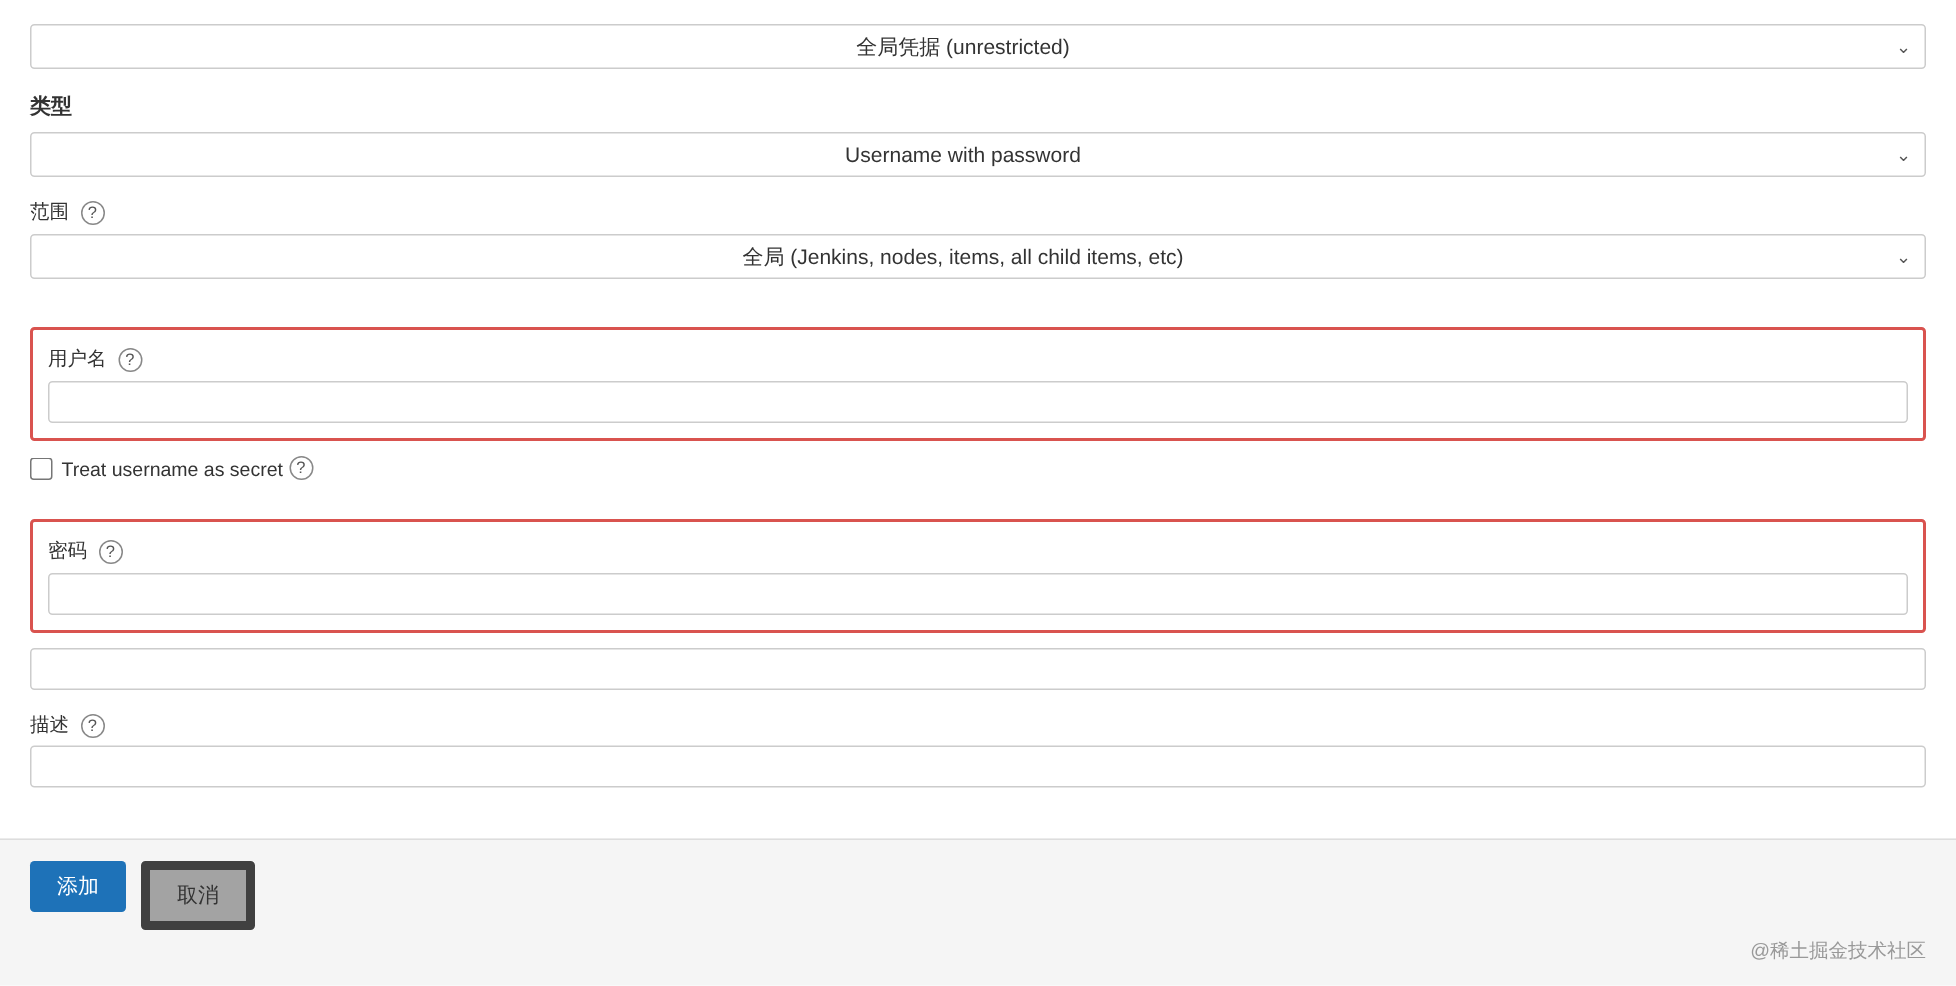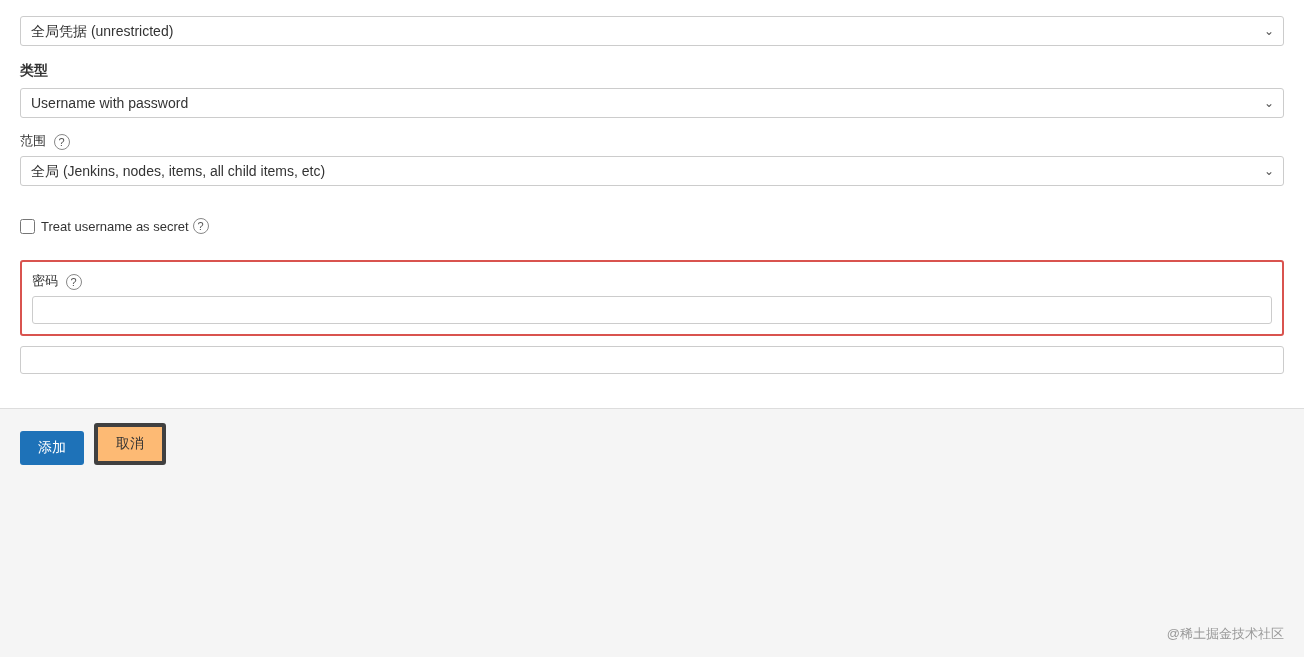"全局凭据 (unrestricted)" .select-control { text-align: none -> center }
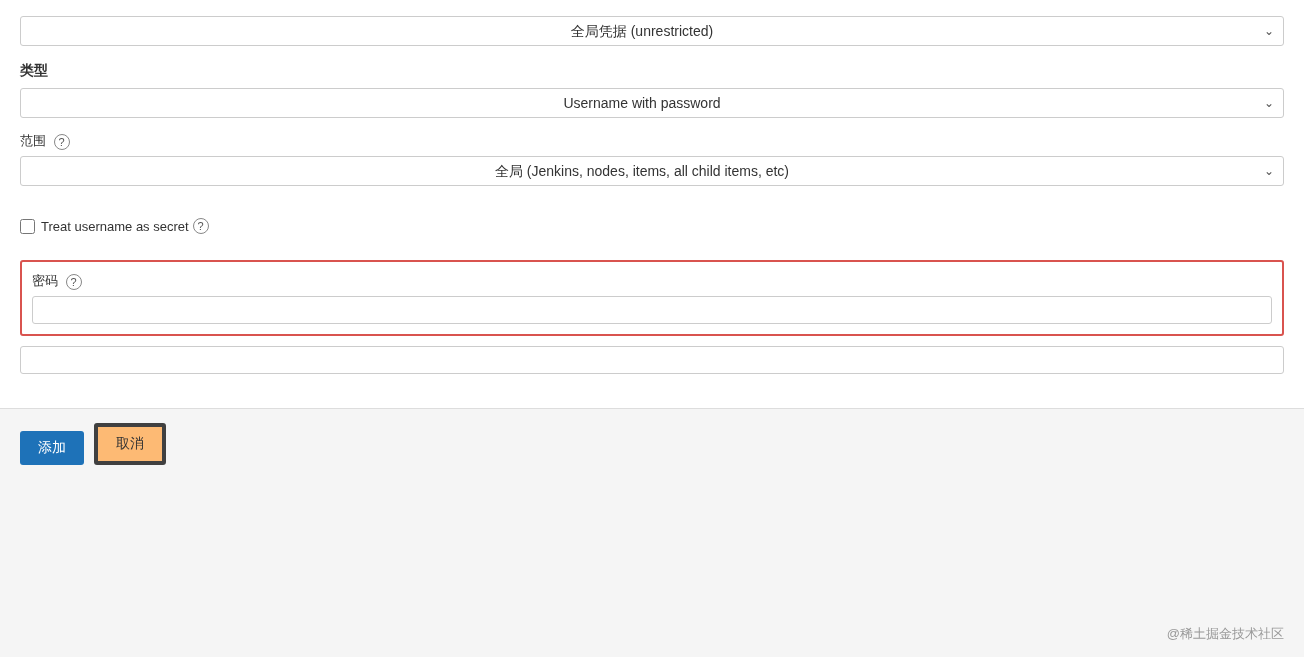"用户名 ?" div.outlined-box { html: none -> <div> <div> <span>用户名</span> <span>?</span> </div> <input> </div> }
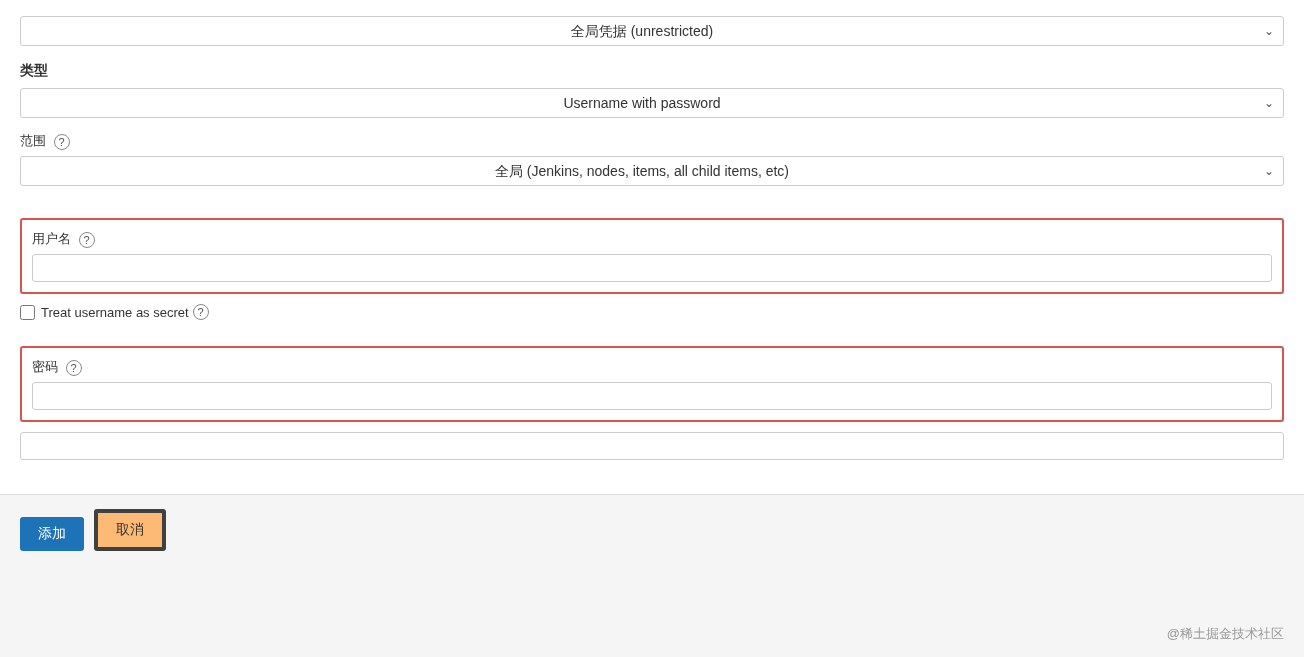"描述 ?" div.field-section { html: none -> <div> <div> <span>描述</span> <span>?</span> </div> <input> </div> }
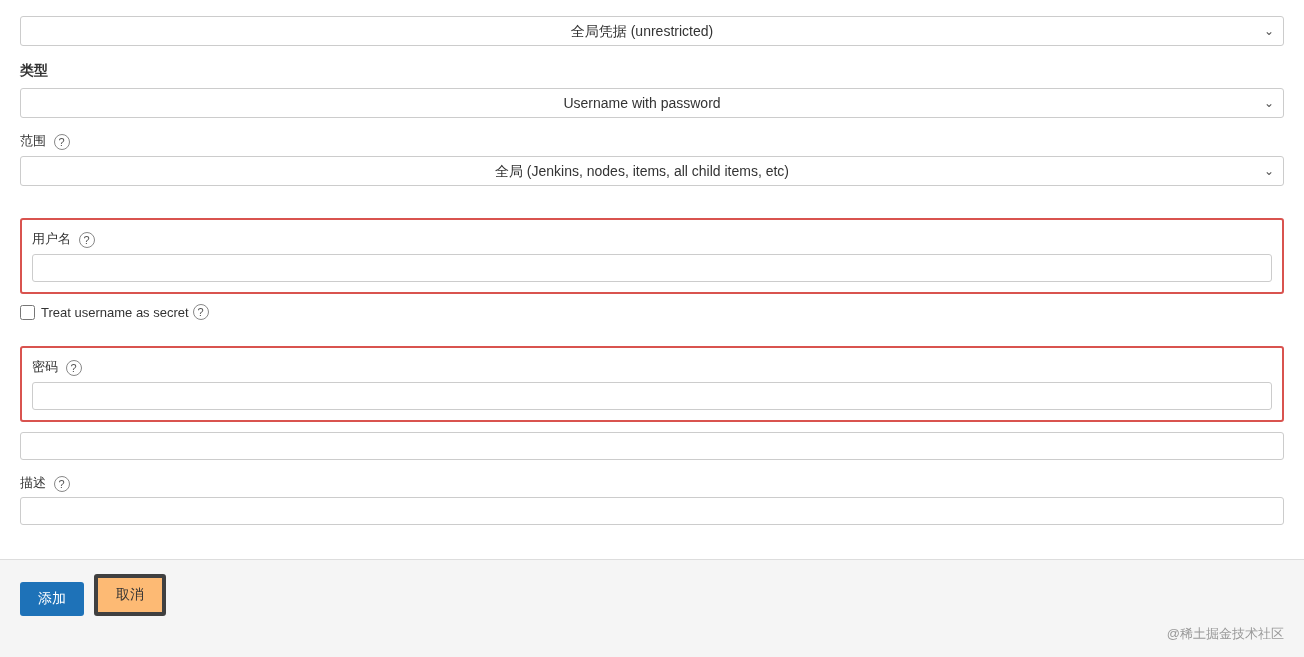"添加" .bottom-bar { align-items: flex-end -> flex-start }
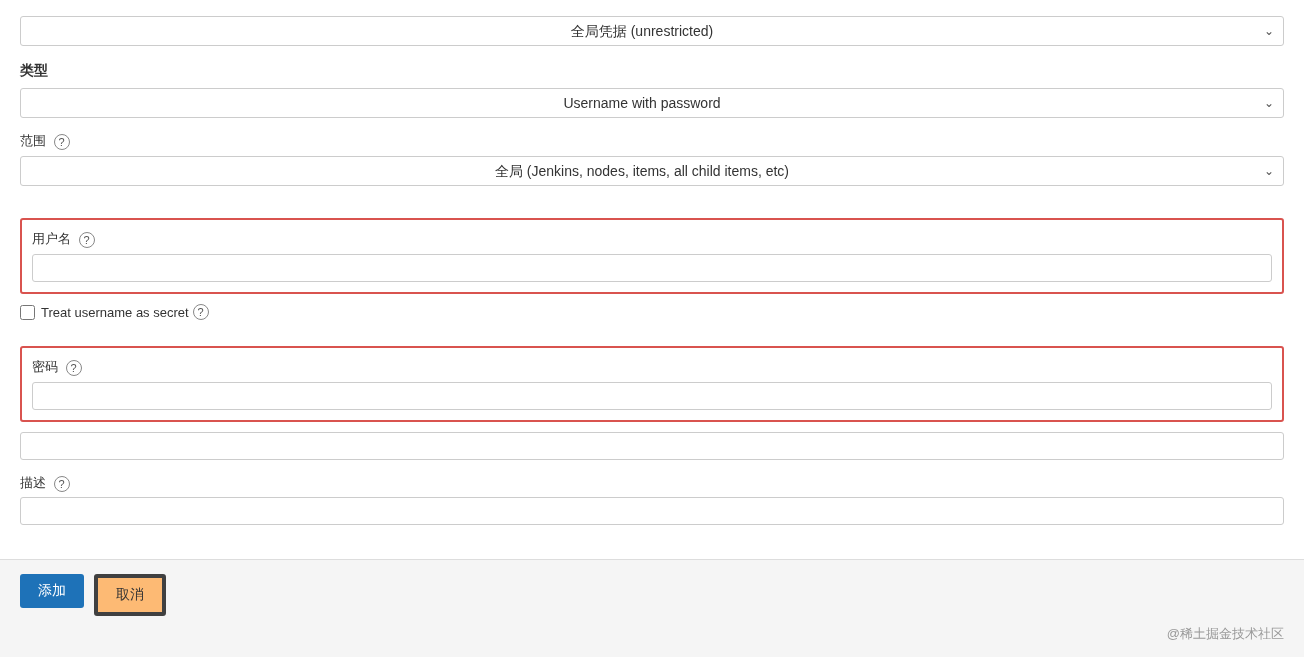"取消" .btn-cancel { background: #fdba74 -> #a3a3a3; border: 4px solid #404040 -> 6px solid #404040 }
